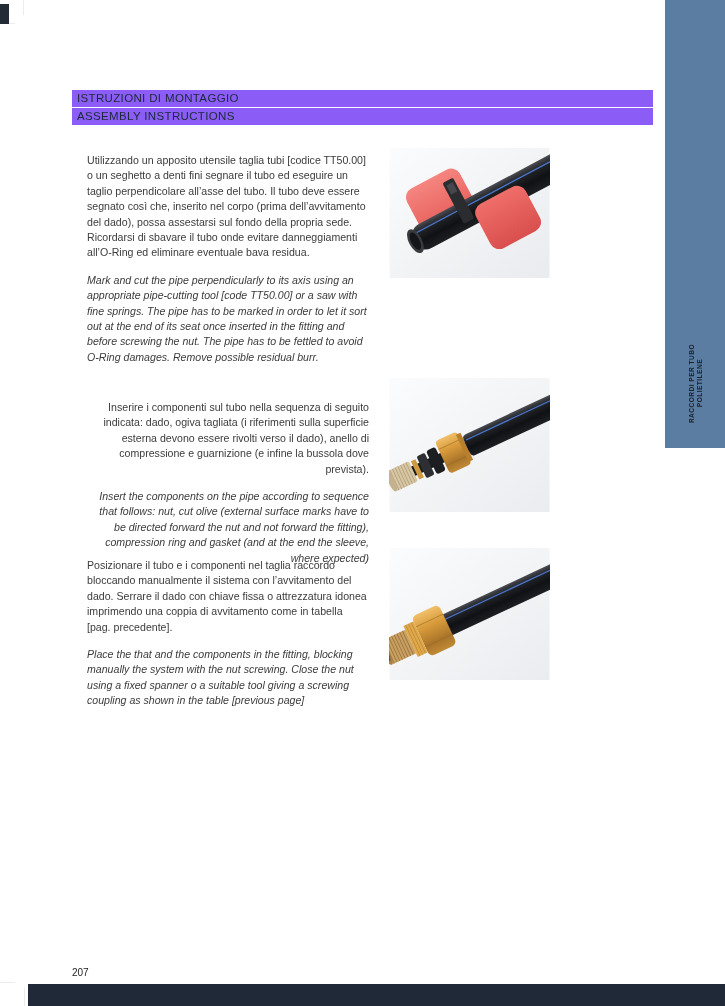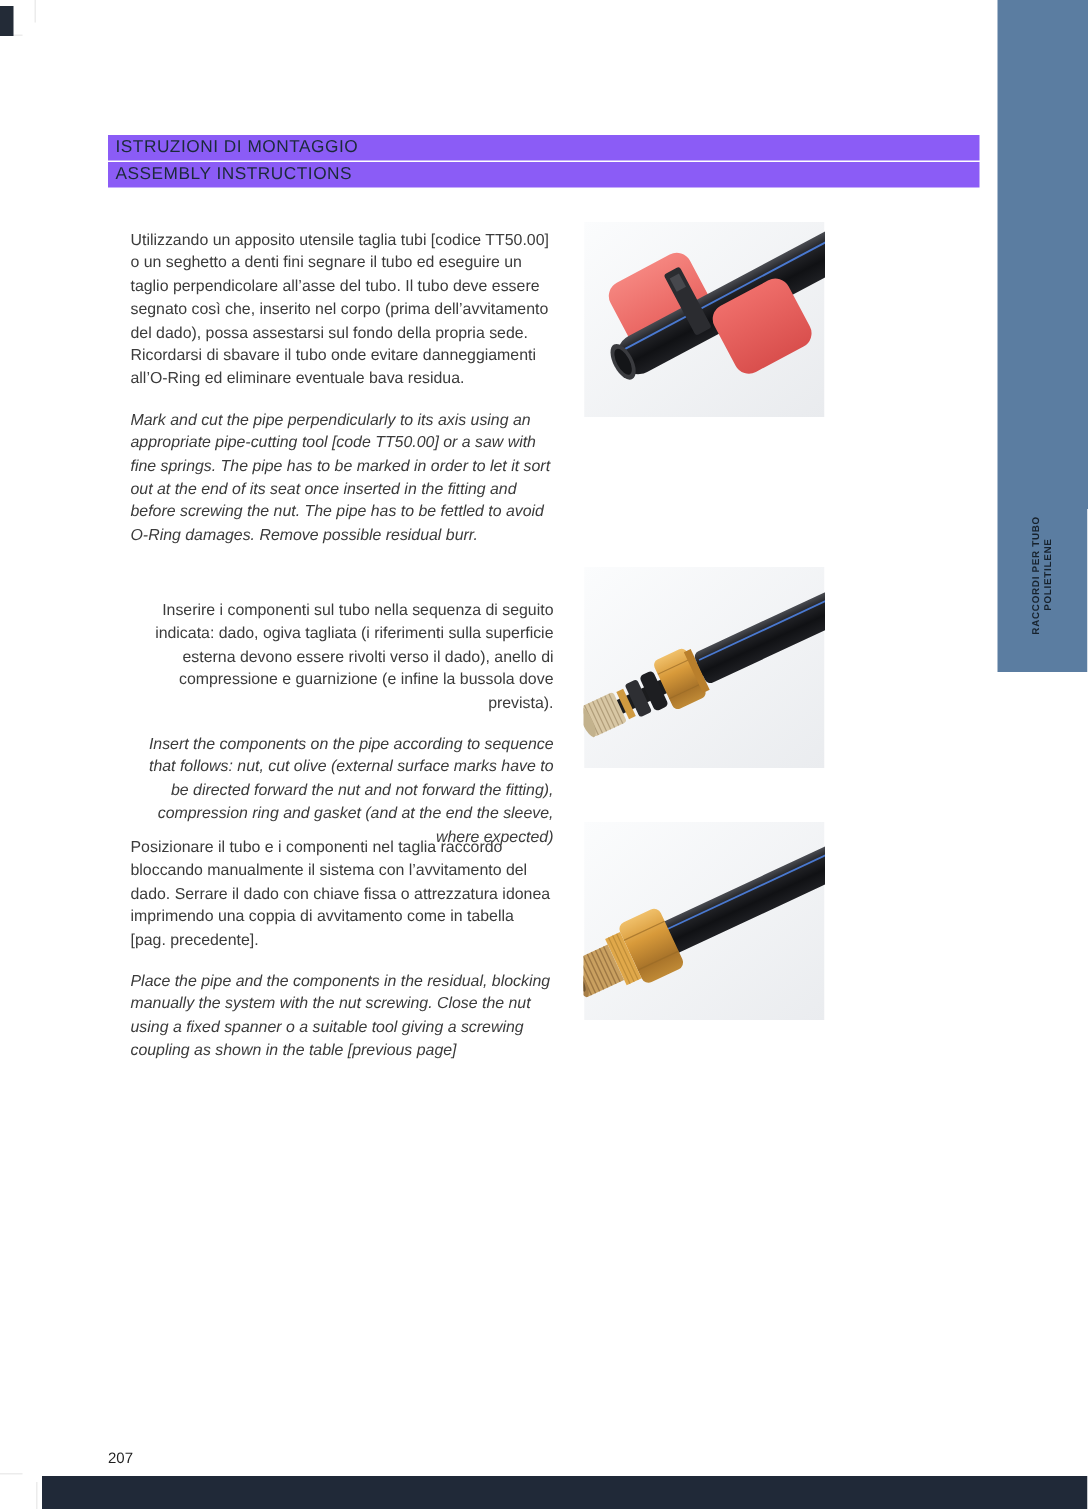"Place the pipe and the" p.en { text: pipe and the components in the residual -> that and the components in the fitting }
